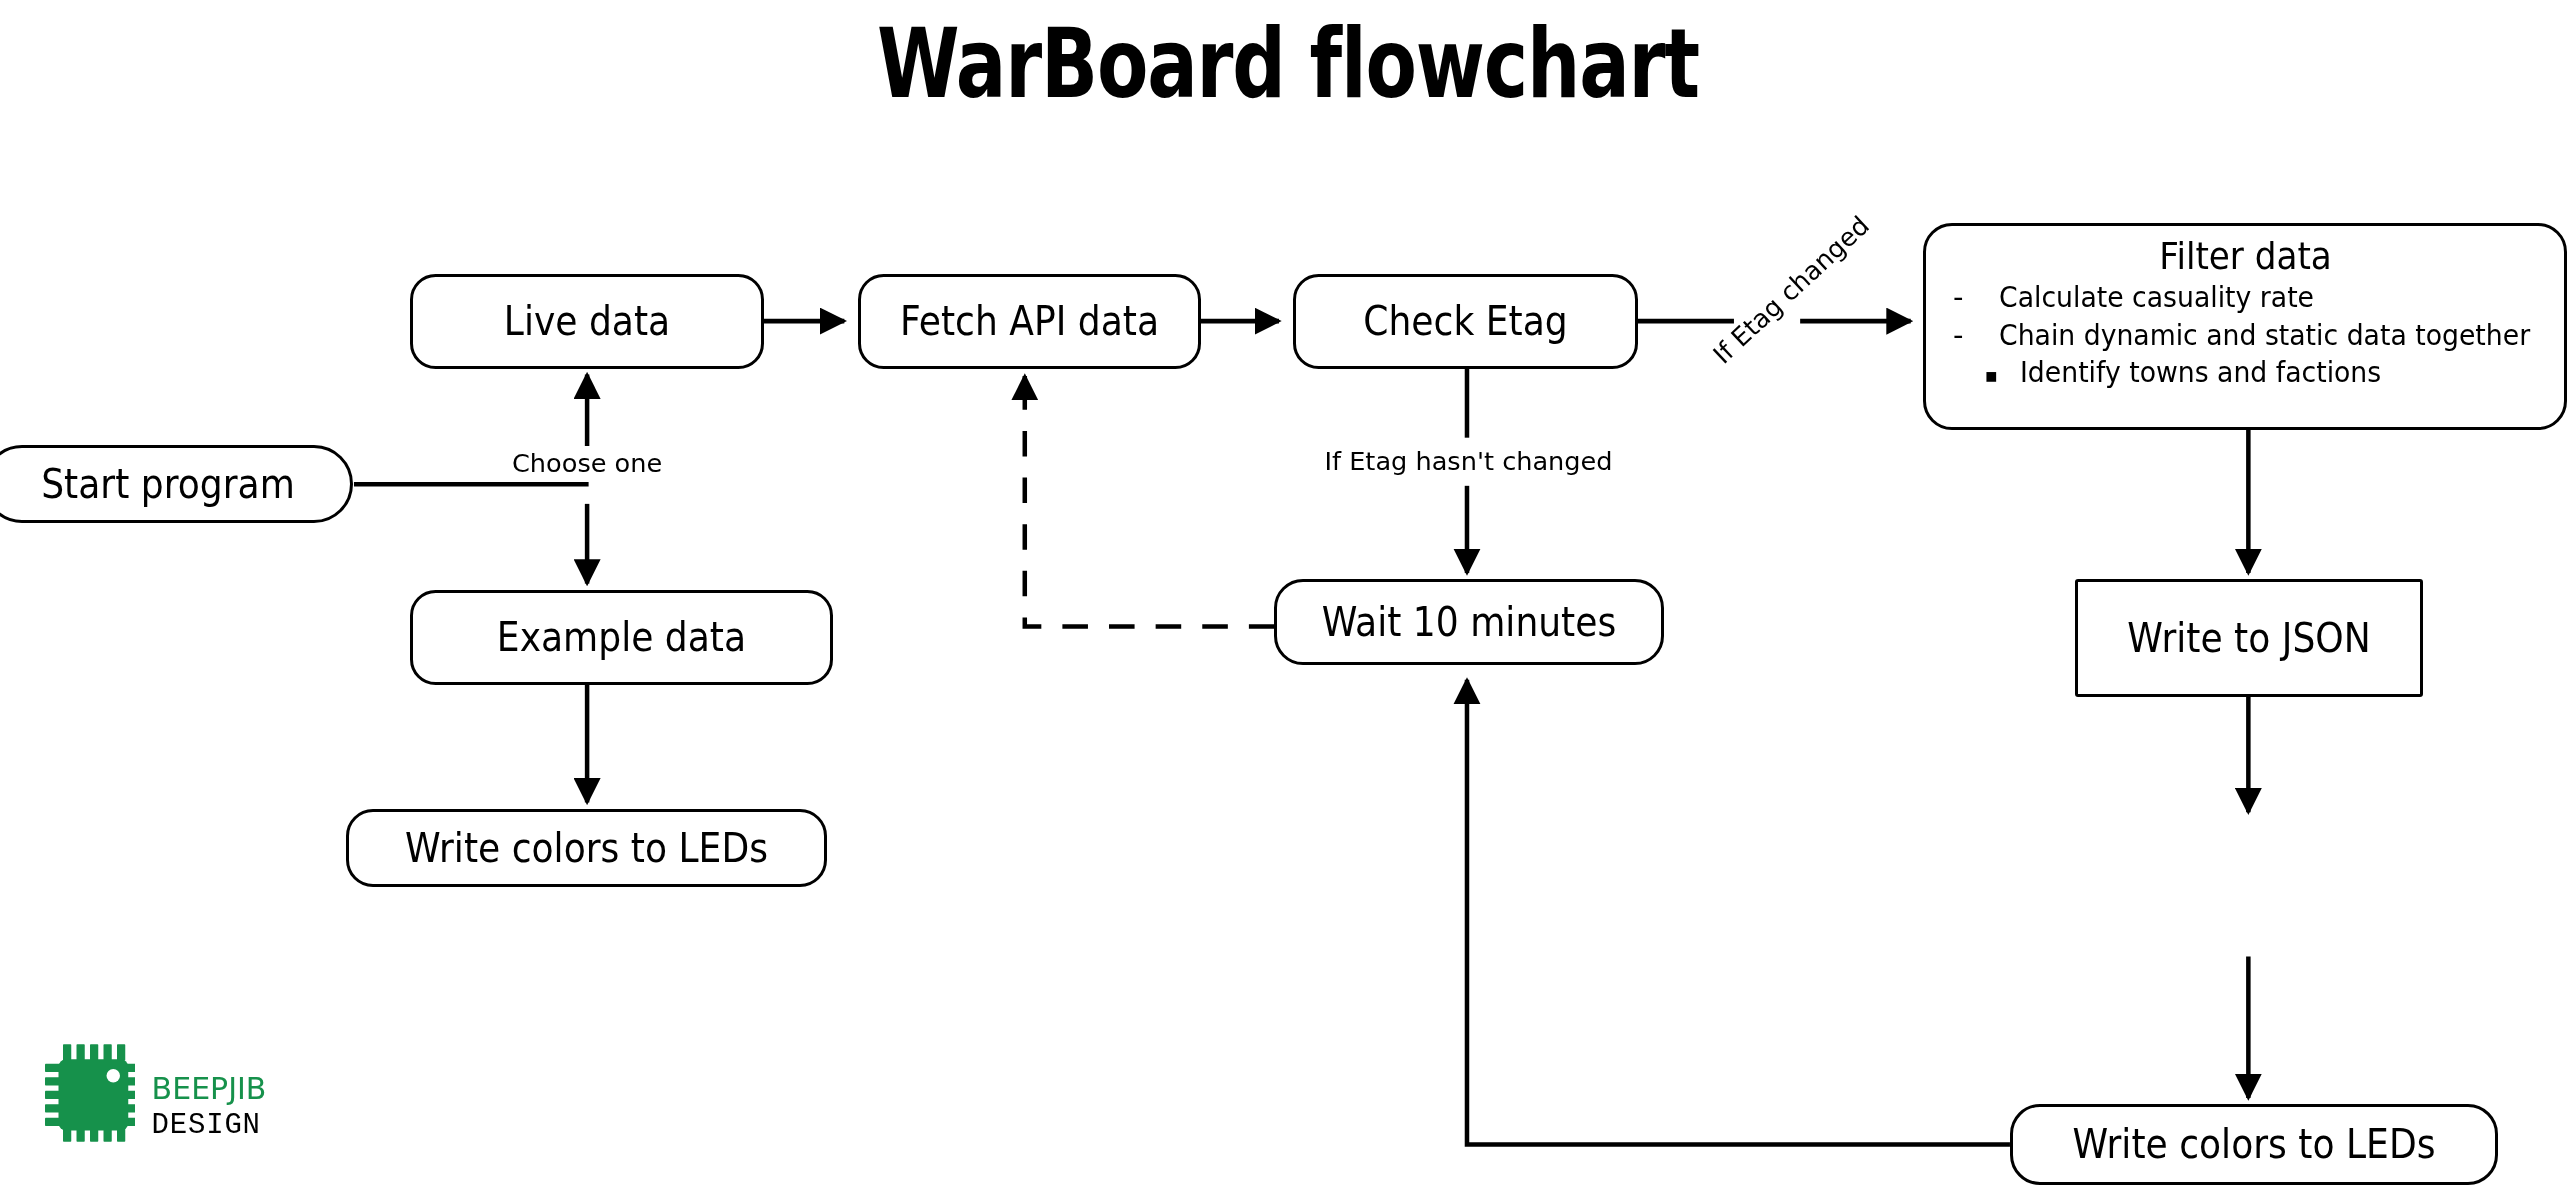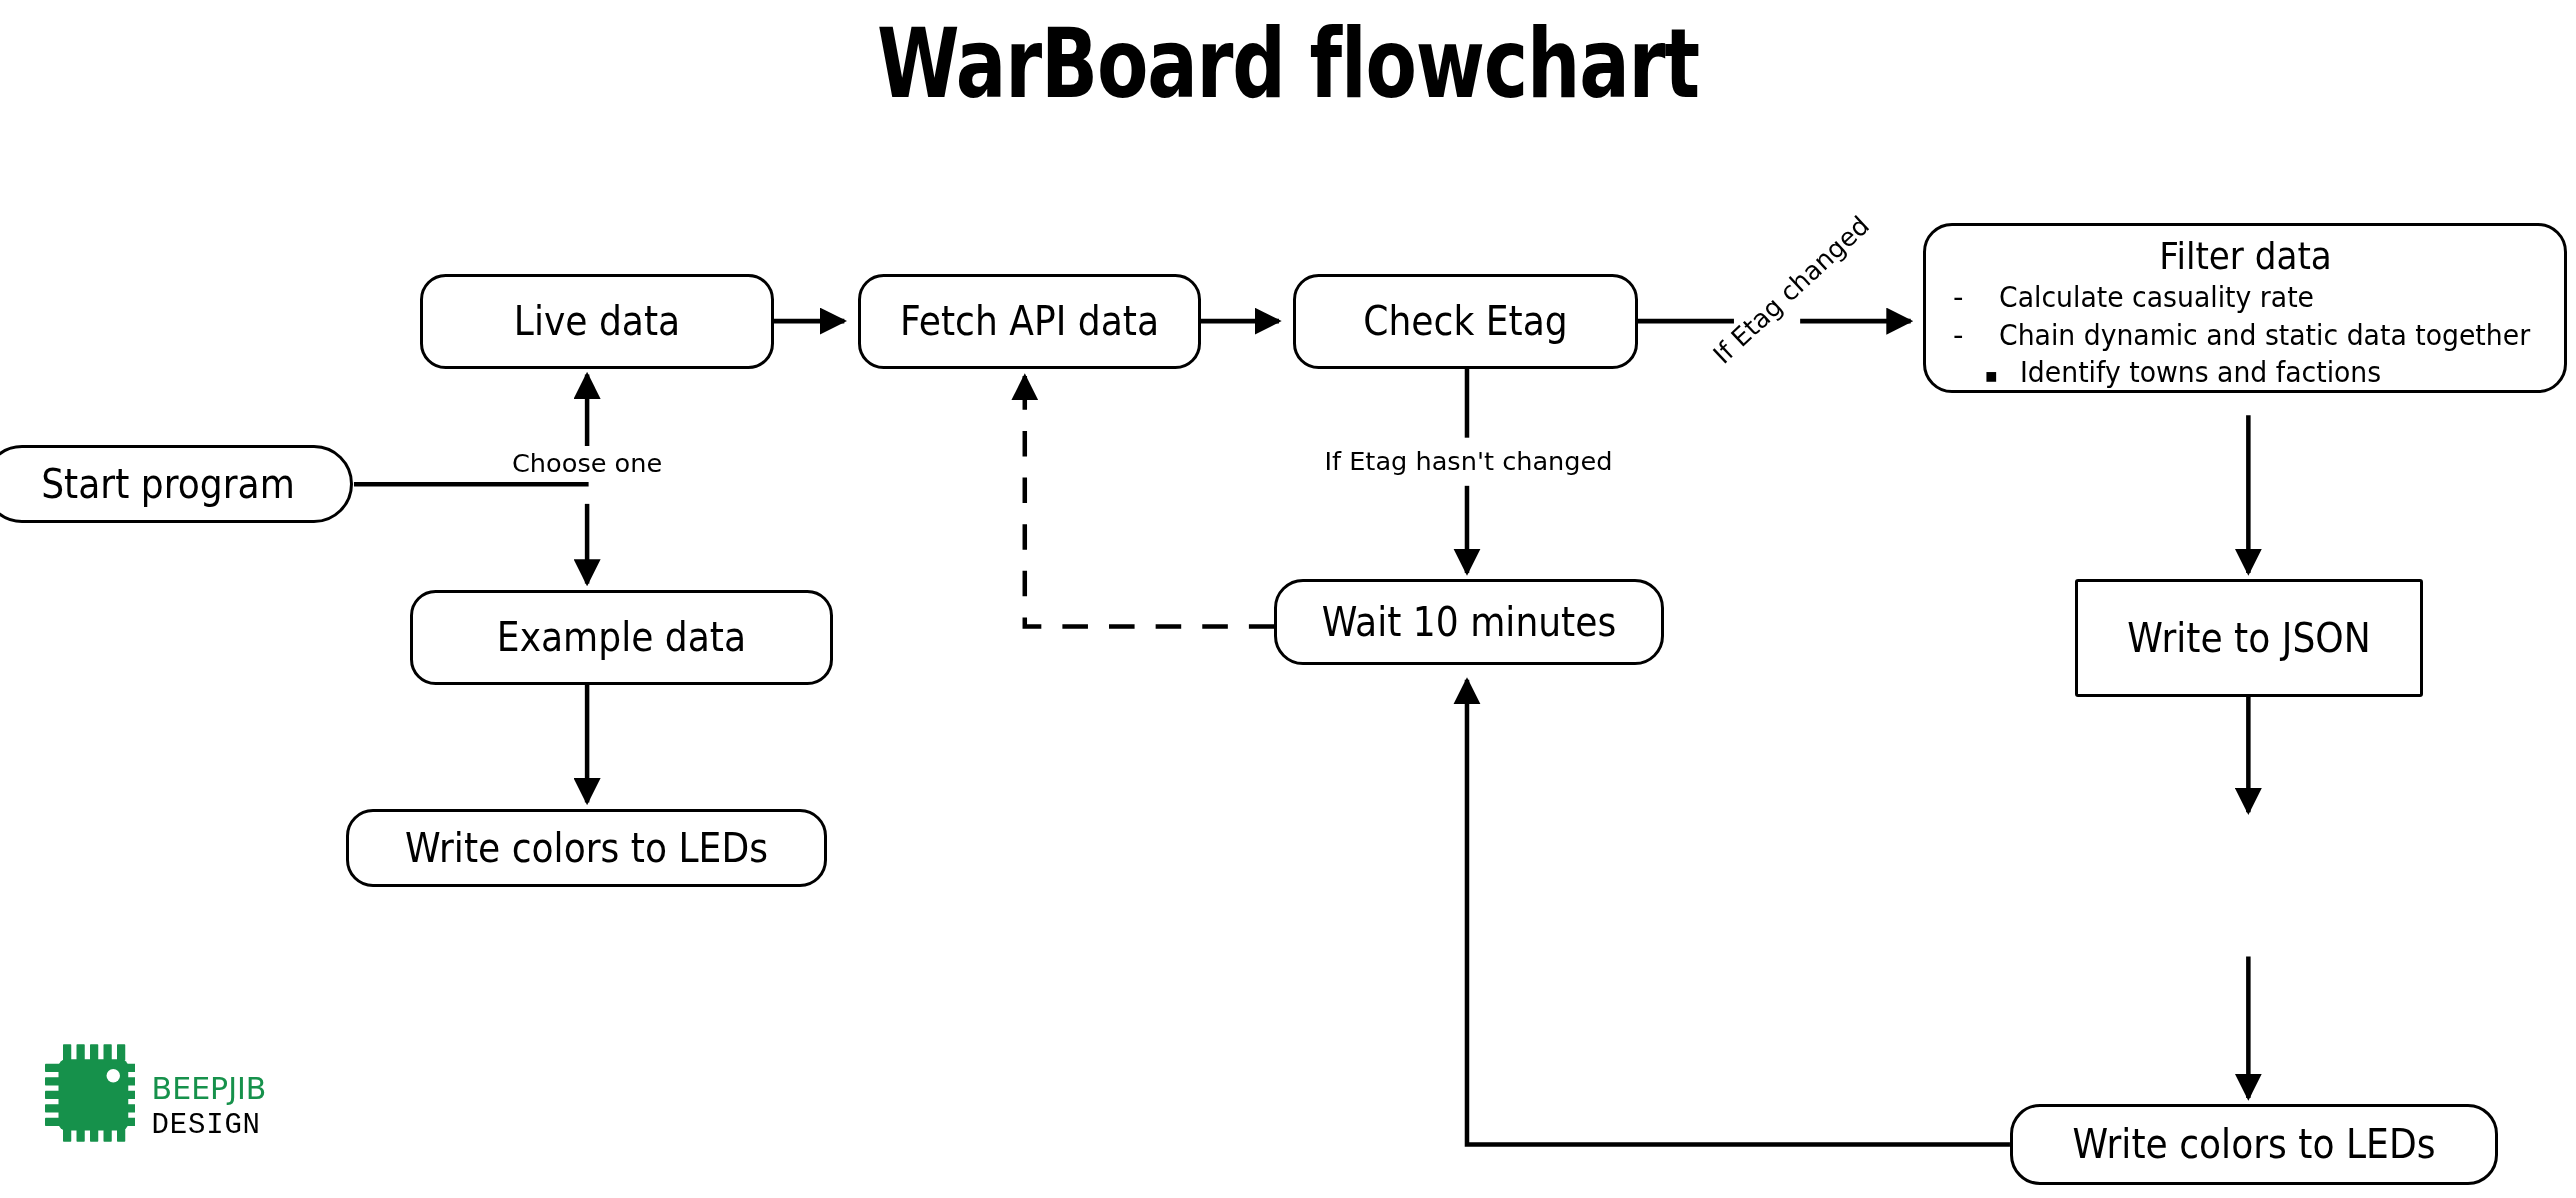"Filter data" #node-filter-data { height: 170px -> 207px }
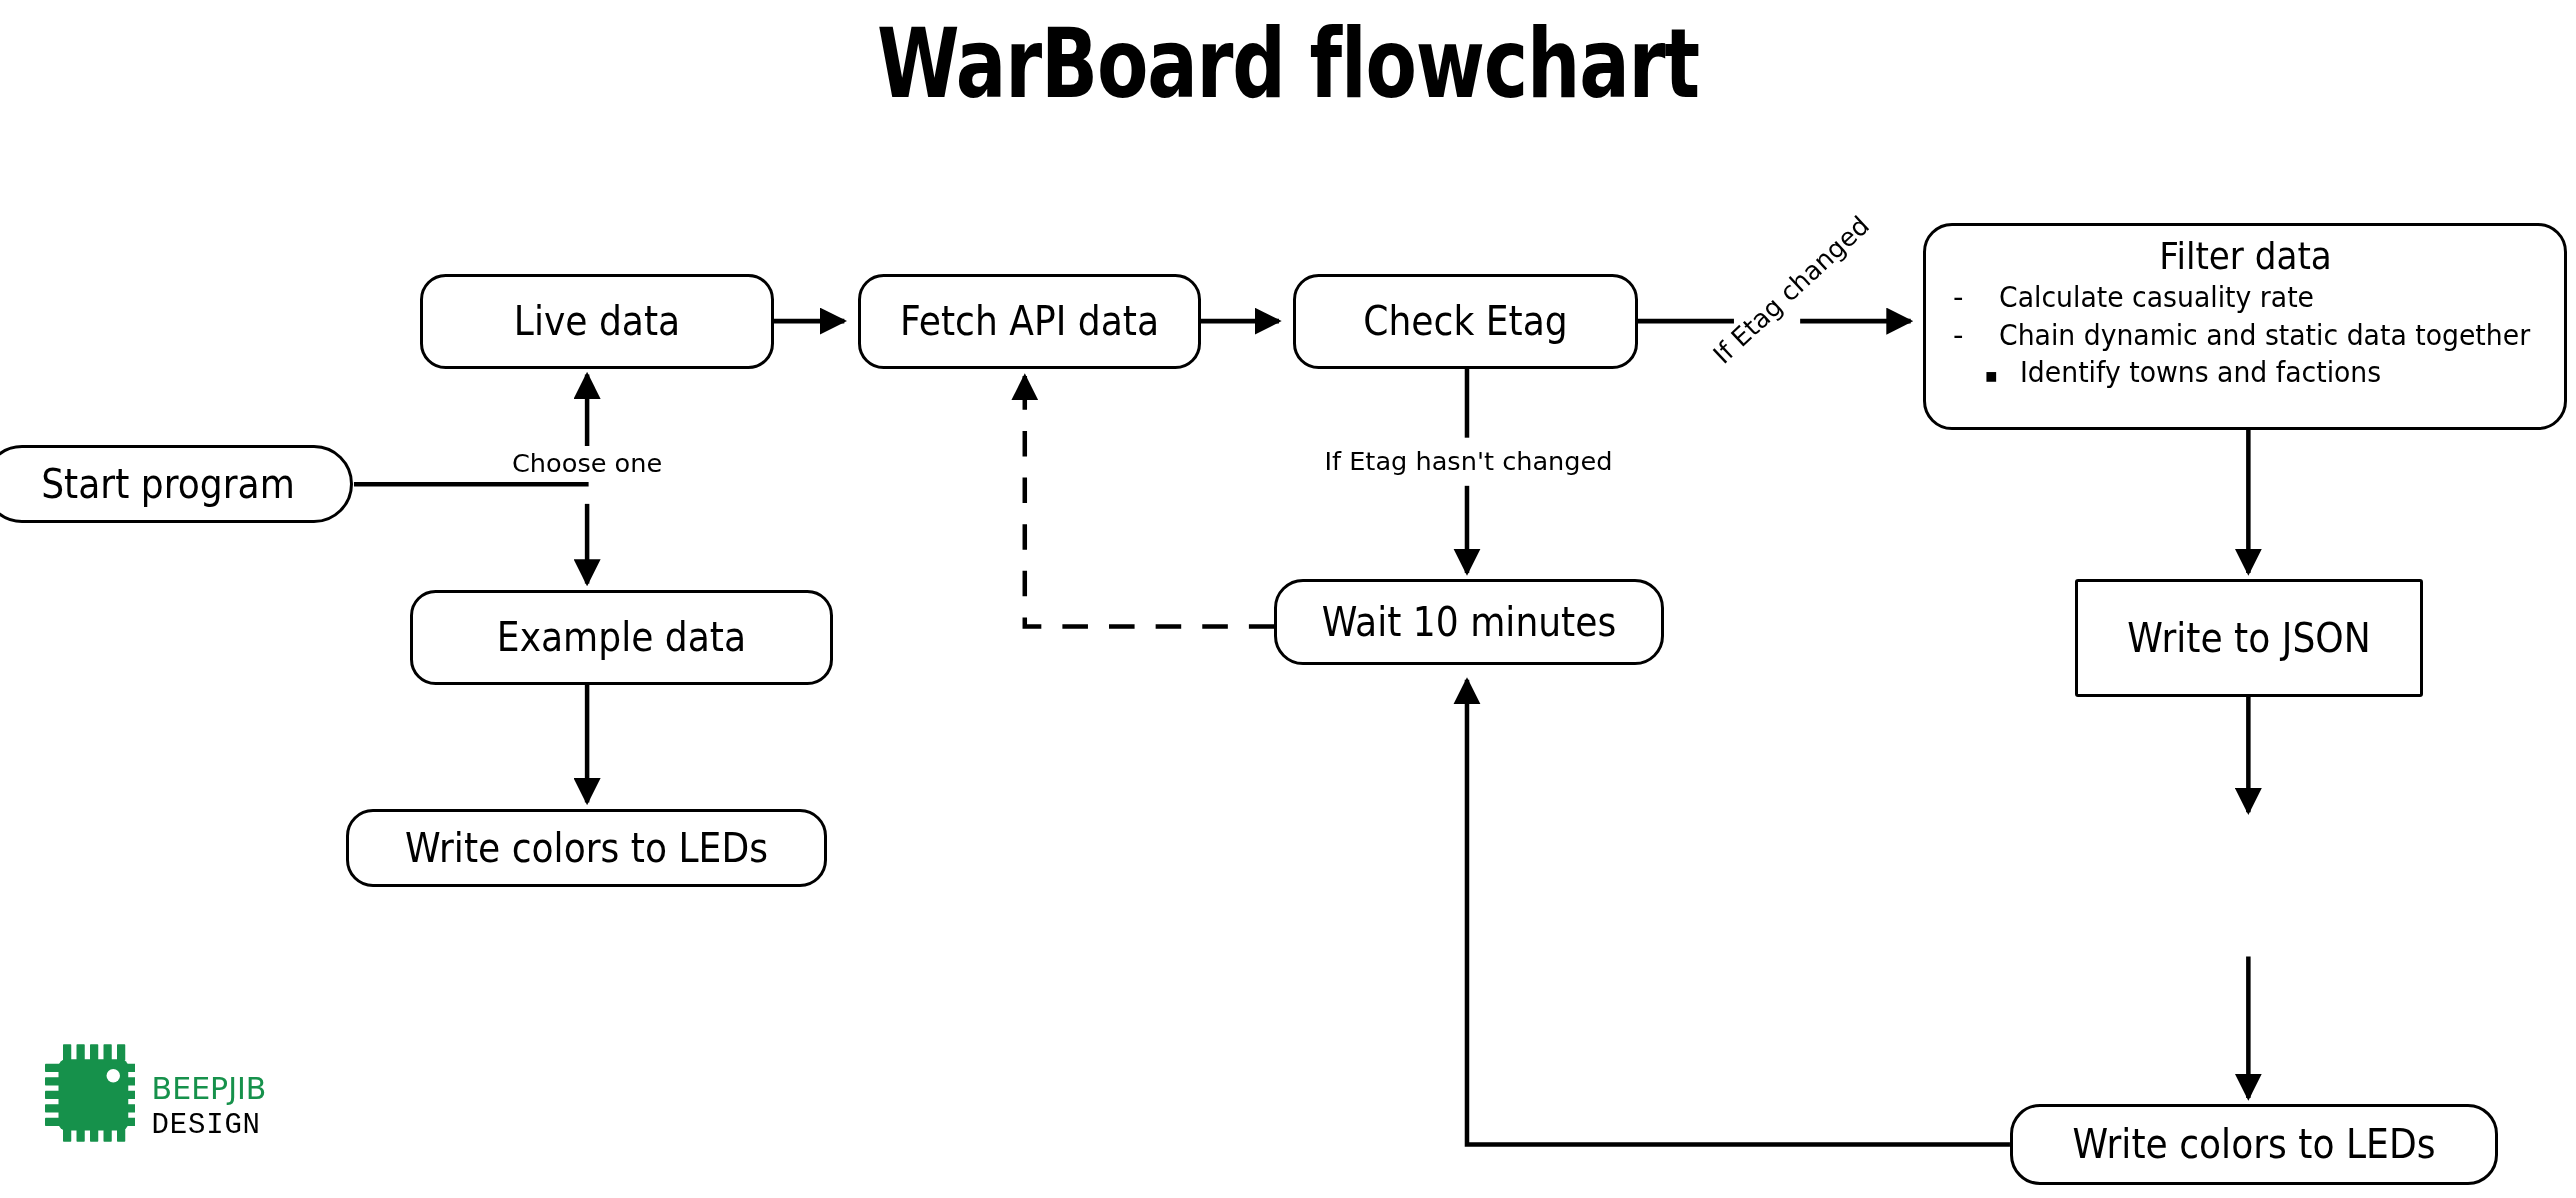"Live data" #node-live-data { left: 420px -> 410px }
